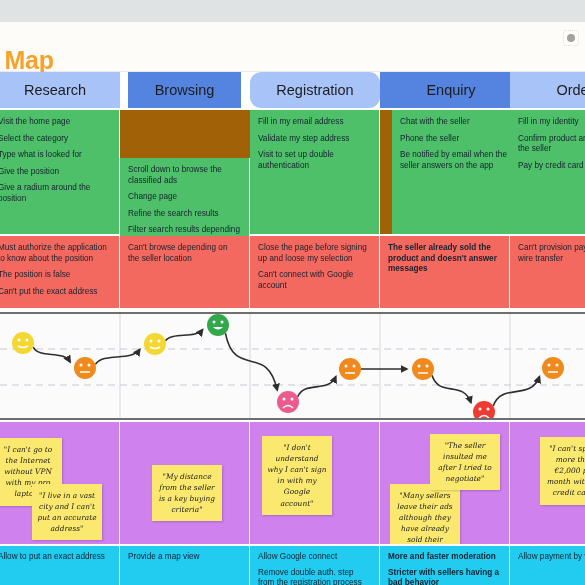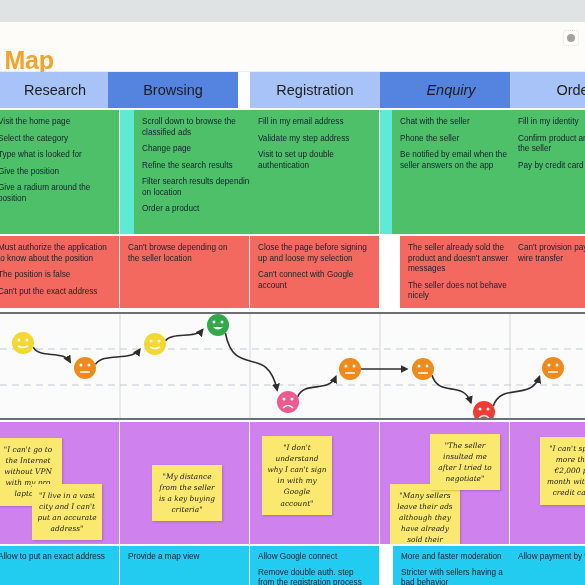"Browsing" div.col { left: 108px -> 128px; width: 130px -> 113px }
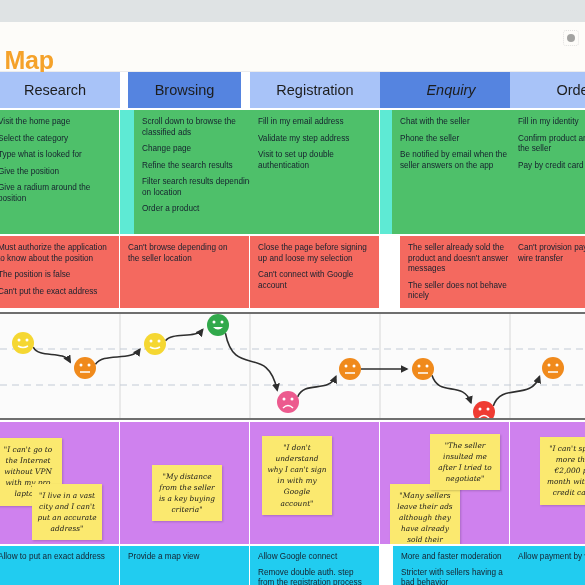"Registration" div.col { border-radius: none -> 11px }
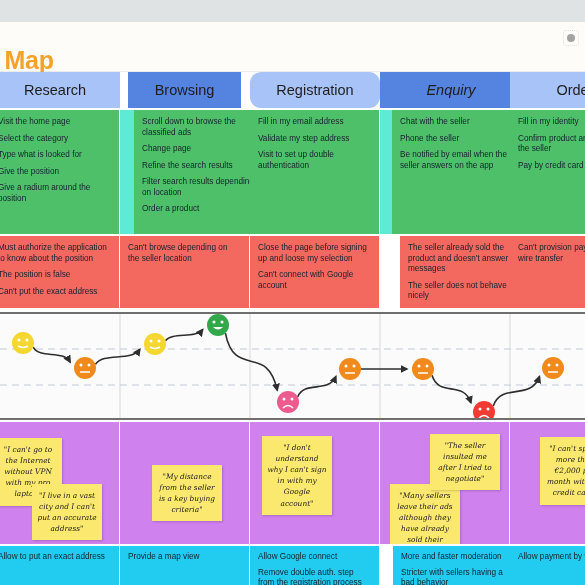"Enquiry" div.col { font-style: italic -> none }
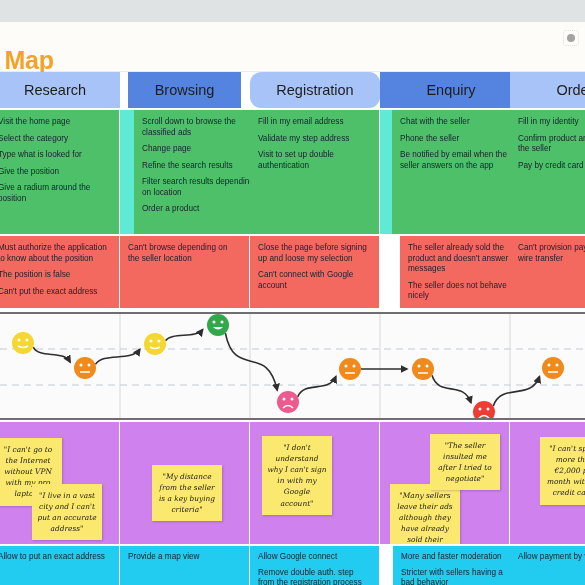"Visit the home page" #actions-row { background: #5eead4 -> #a16207 }
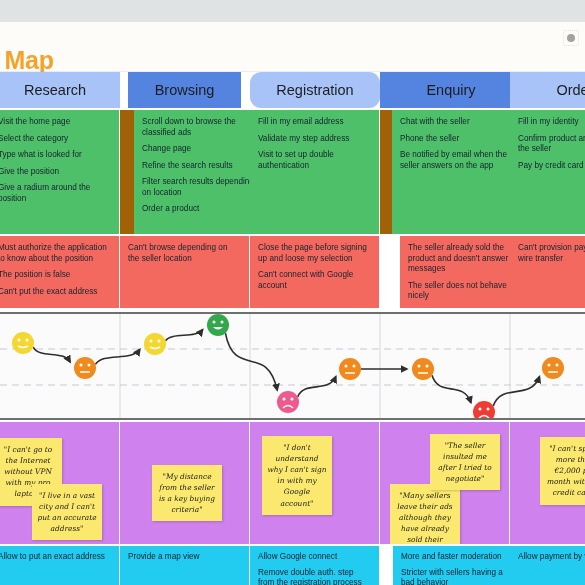"Scroll down to browse the" div.col { left: 134px -> 120px; margin-top: none -> 48px }
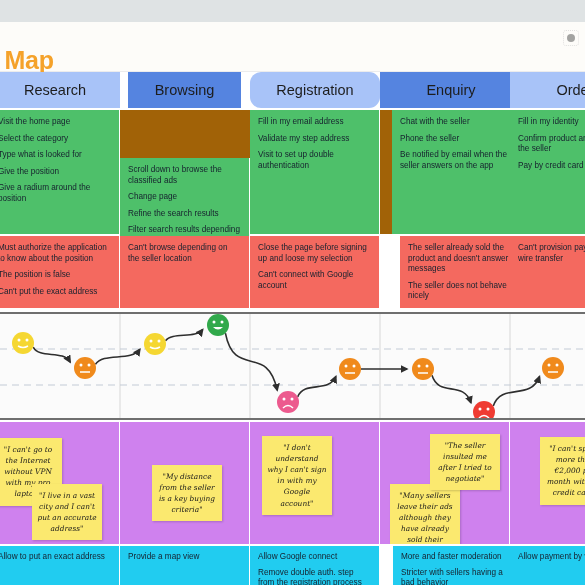"The seller already sold the" div.col { font-weight: none -> bold; left: 400px -> 380px }
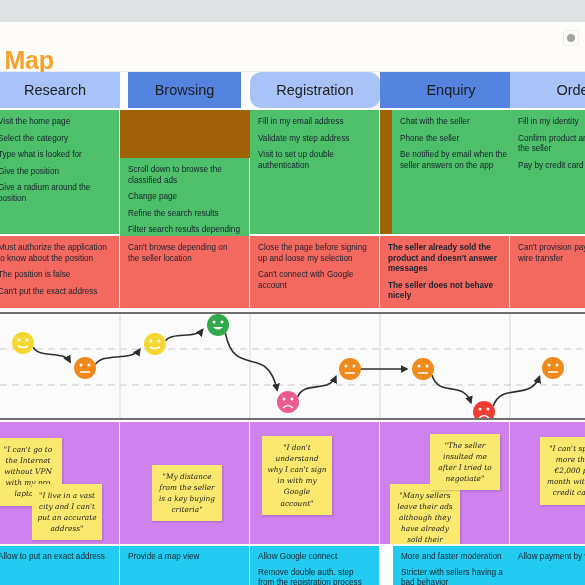"The seller does not behave" li { html: <li>The seller does not behave nicely</li> -> none }
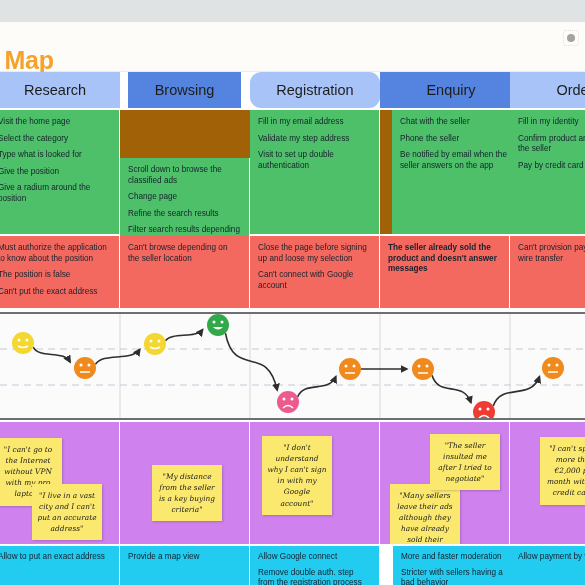"More and faster moderation" div.col { font-weight: none -> bold; left: 393px -> 380px }
